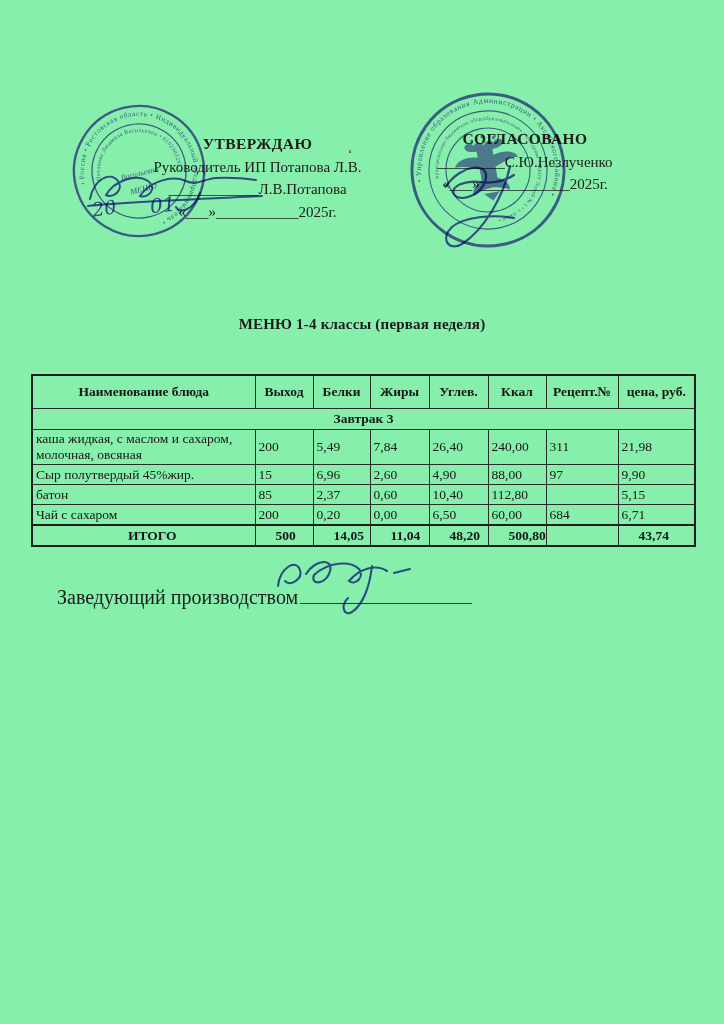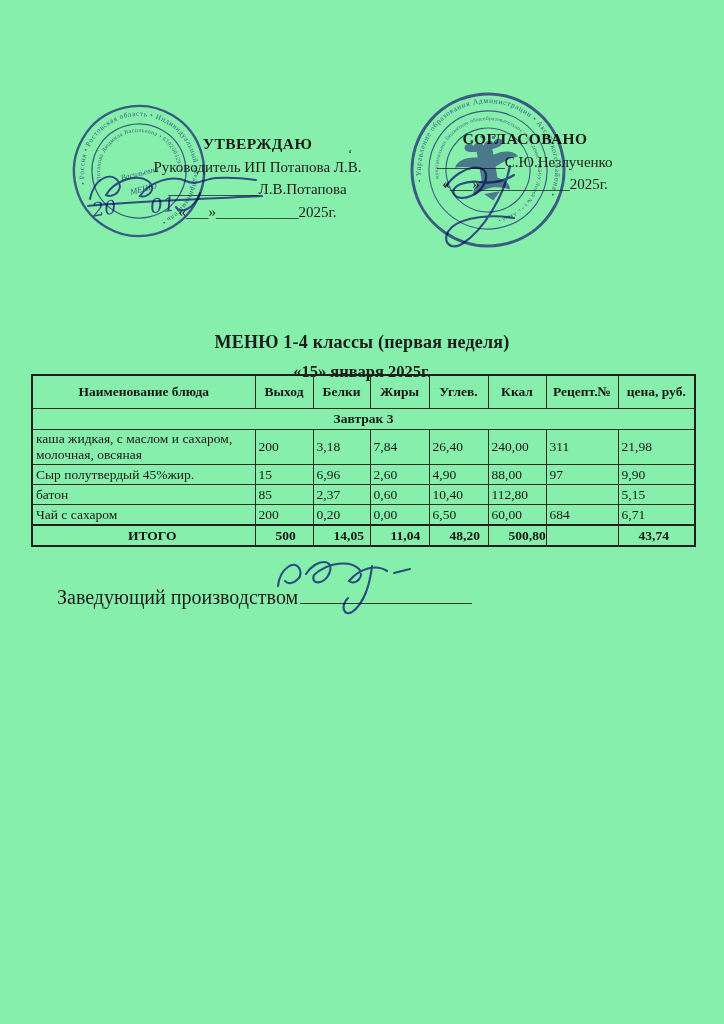"МЕНЮ 1-4 классы (первая неделя)" .title-line1 { font-size: 18px -> 15px; margin-top: 16px -> none }
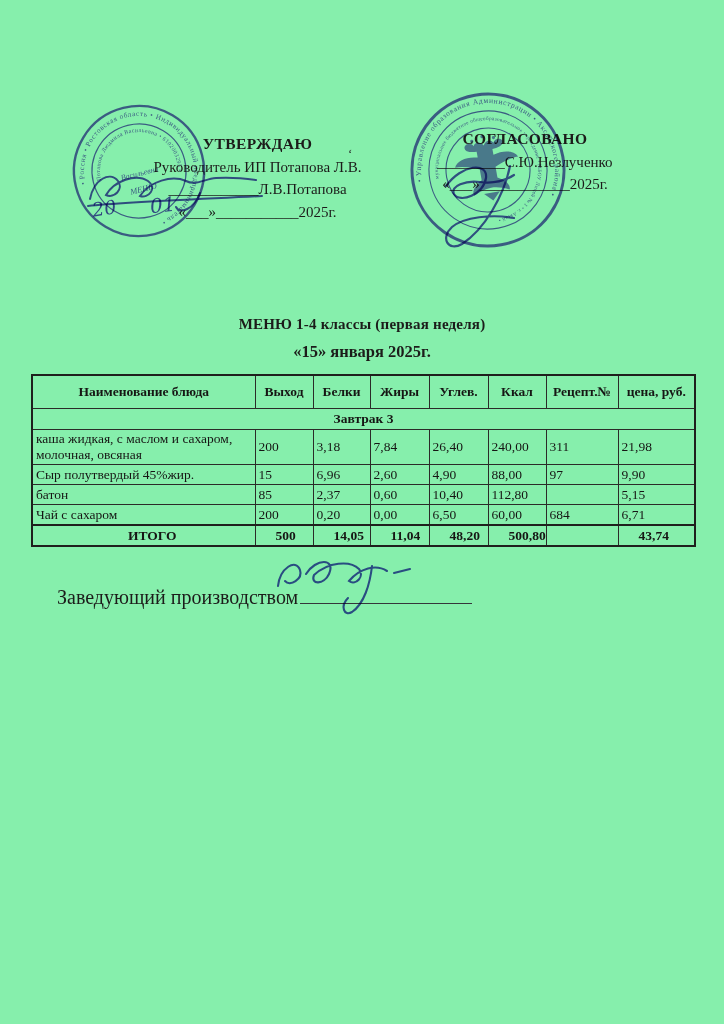"«15» января 2025г." div.title-line2 { html: <div>«15» января 2025г.</div> -> none }
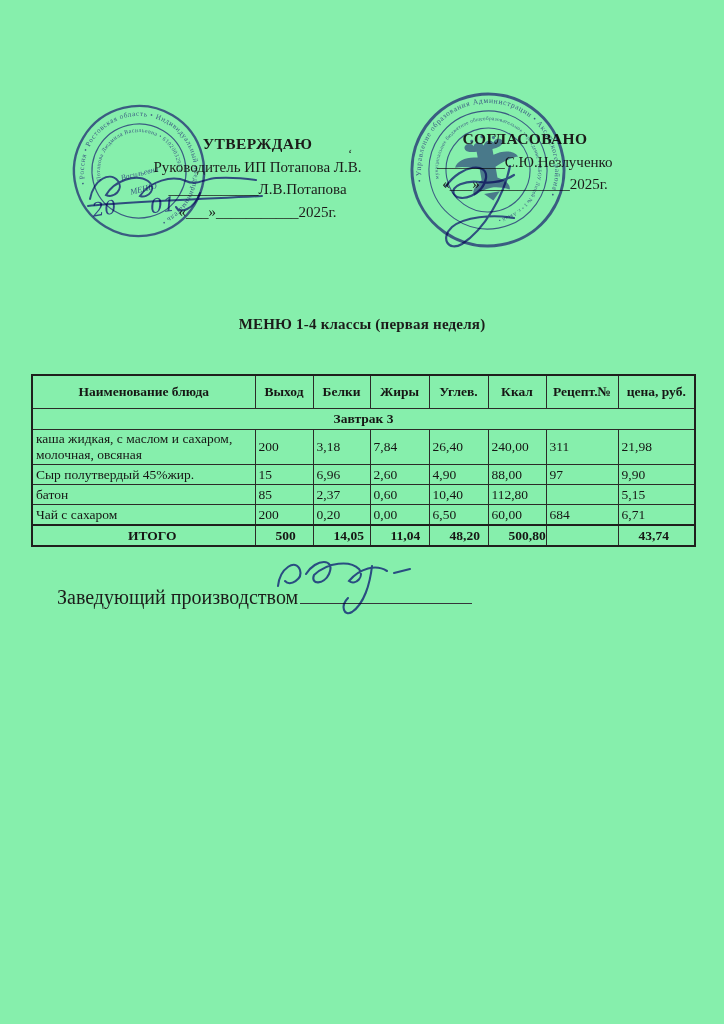"3,18" td.num { text: 3,18 -> 5,49 }
